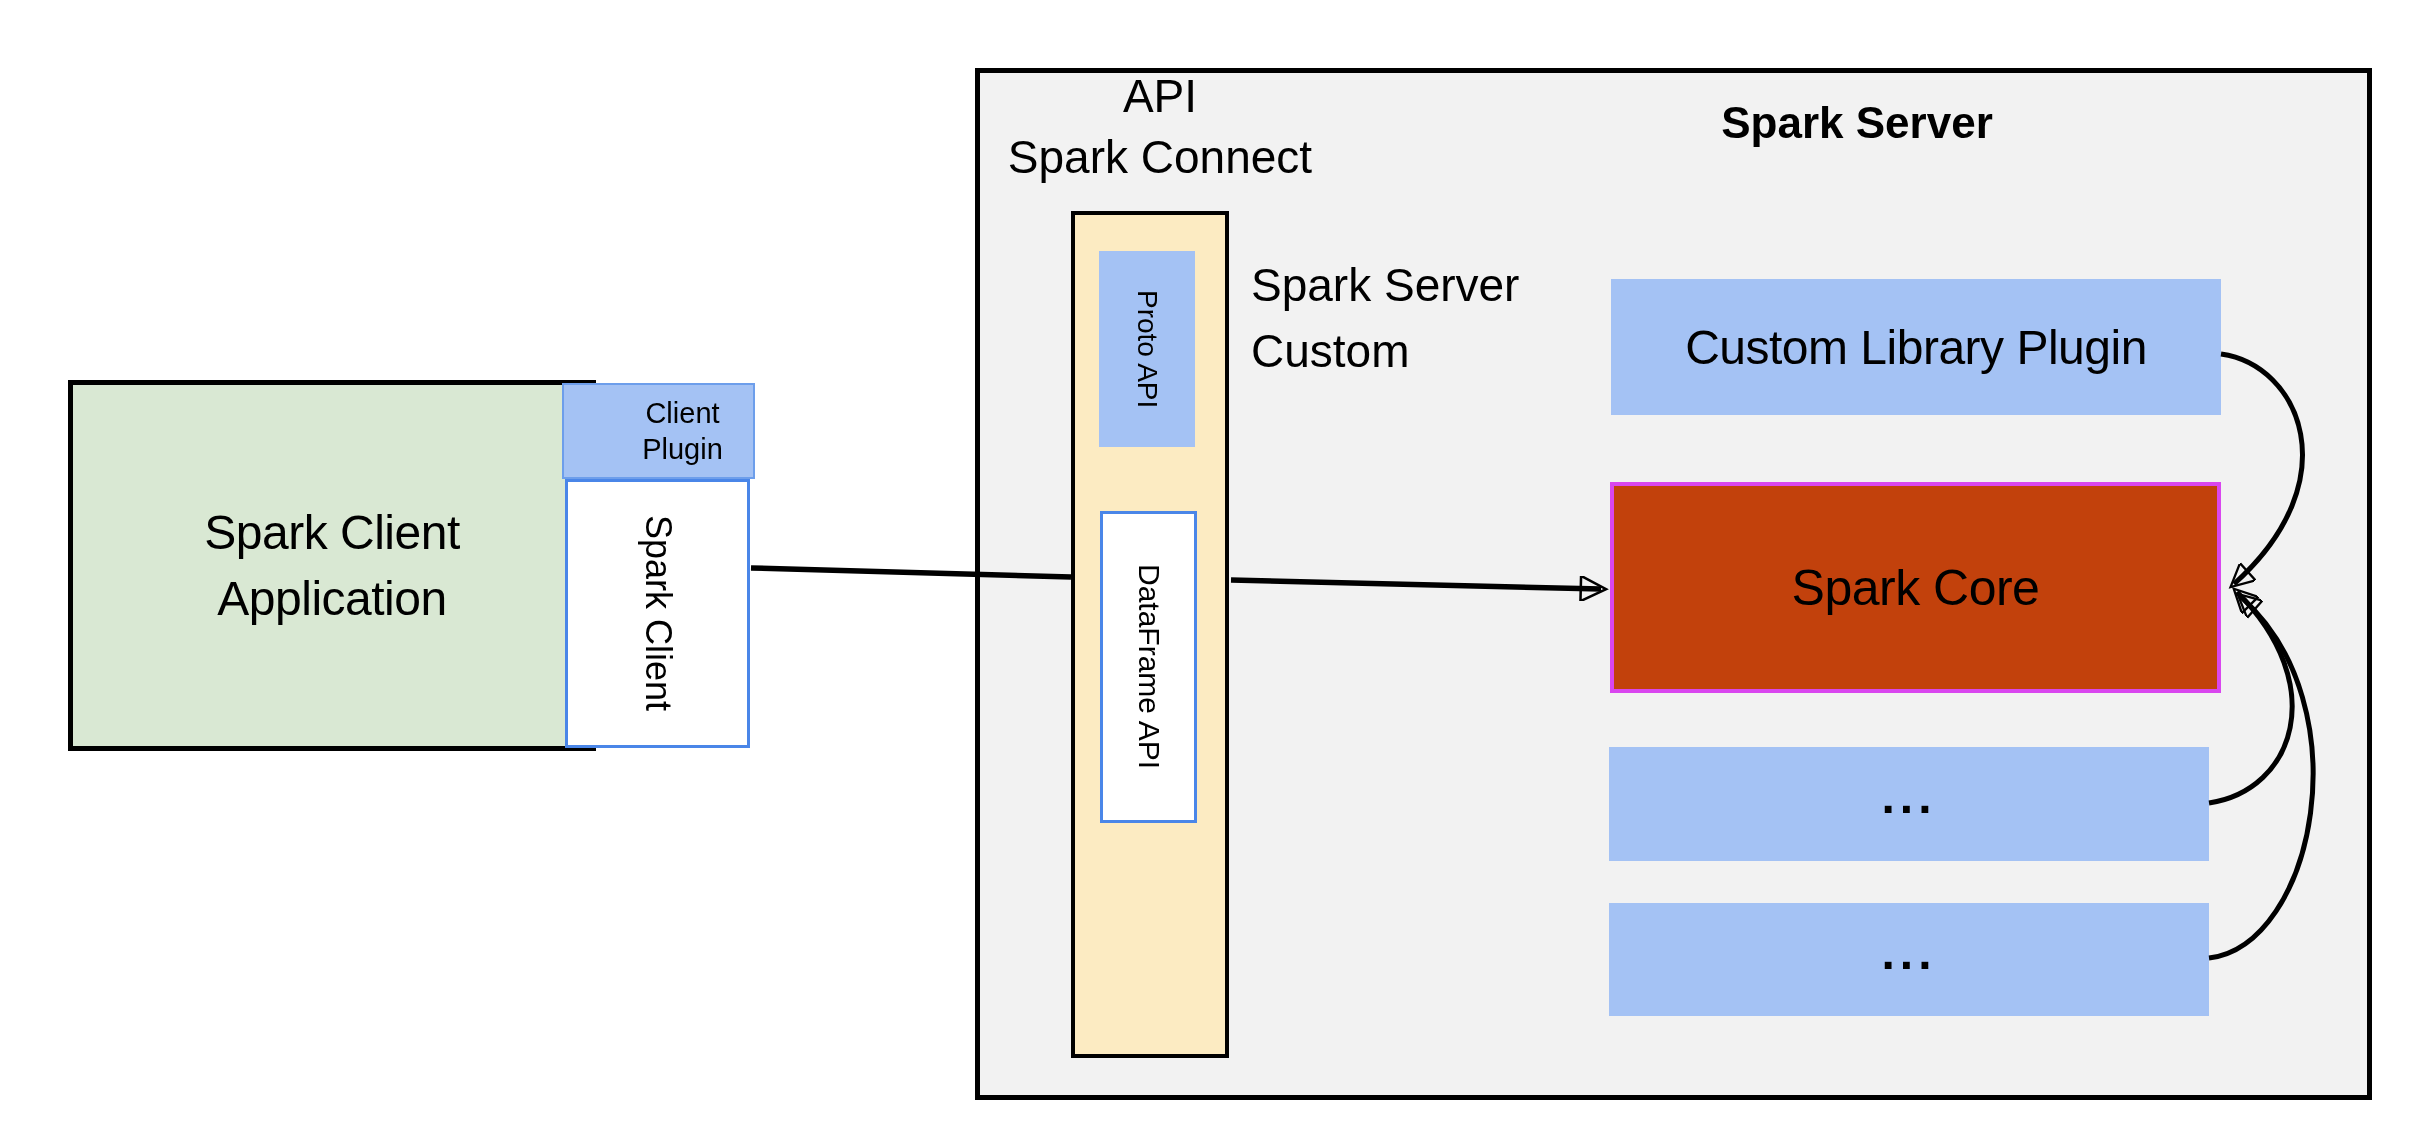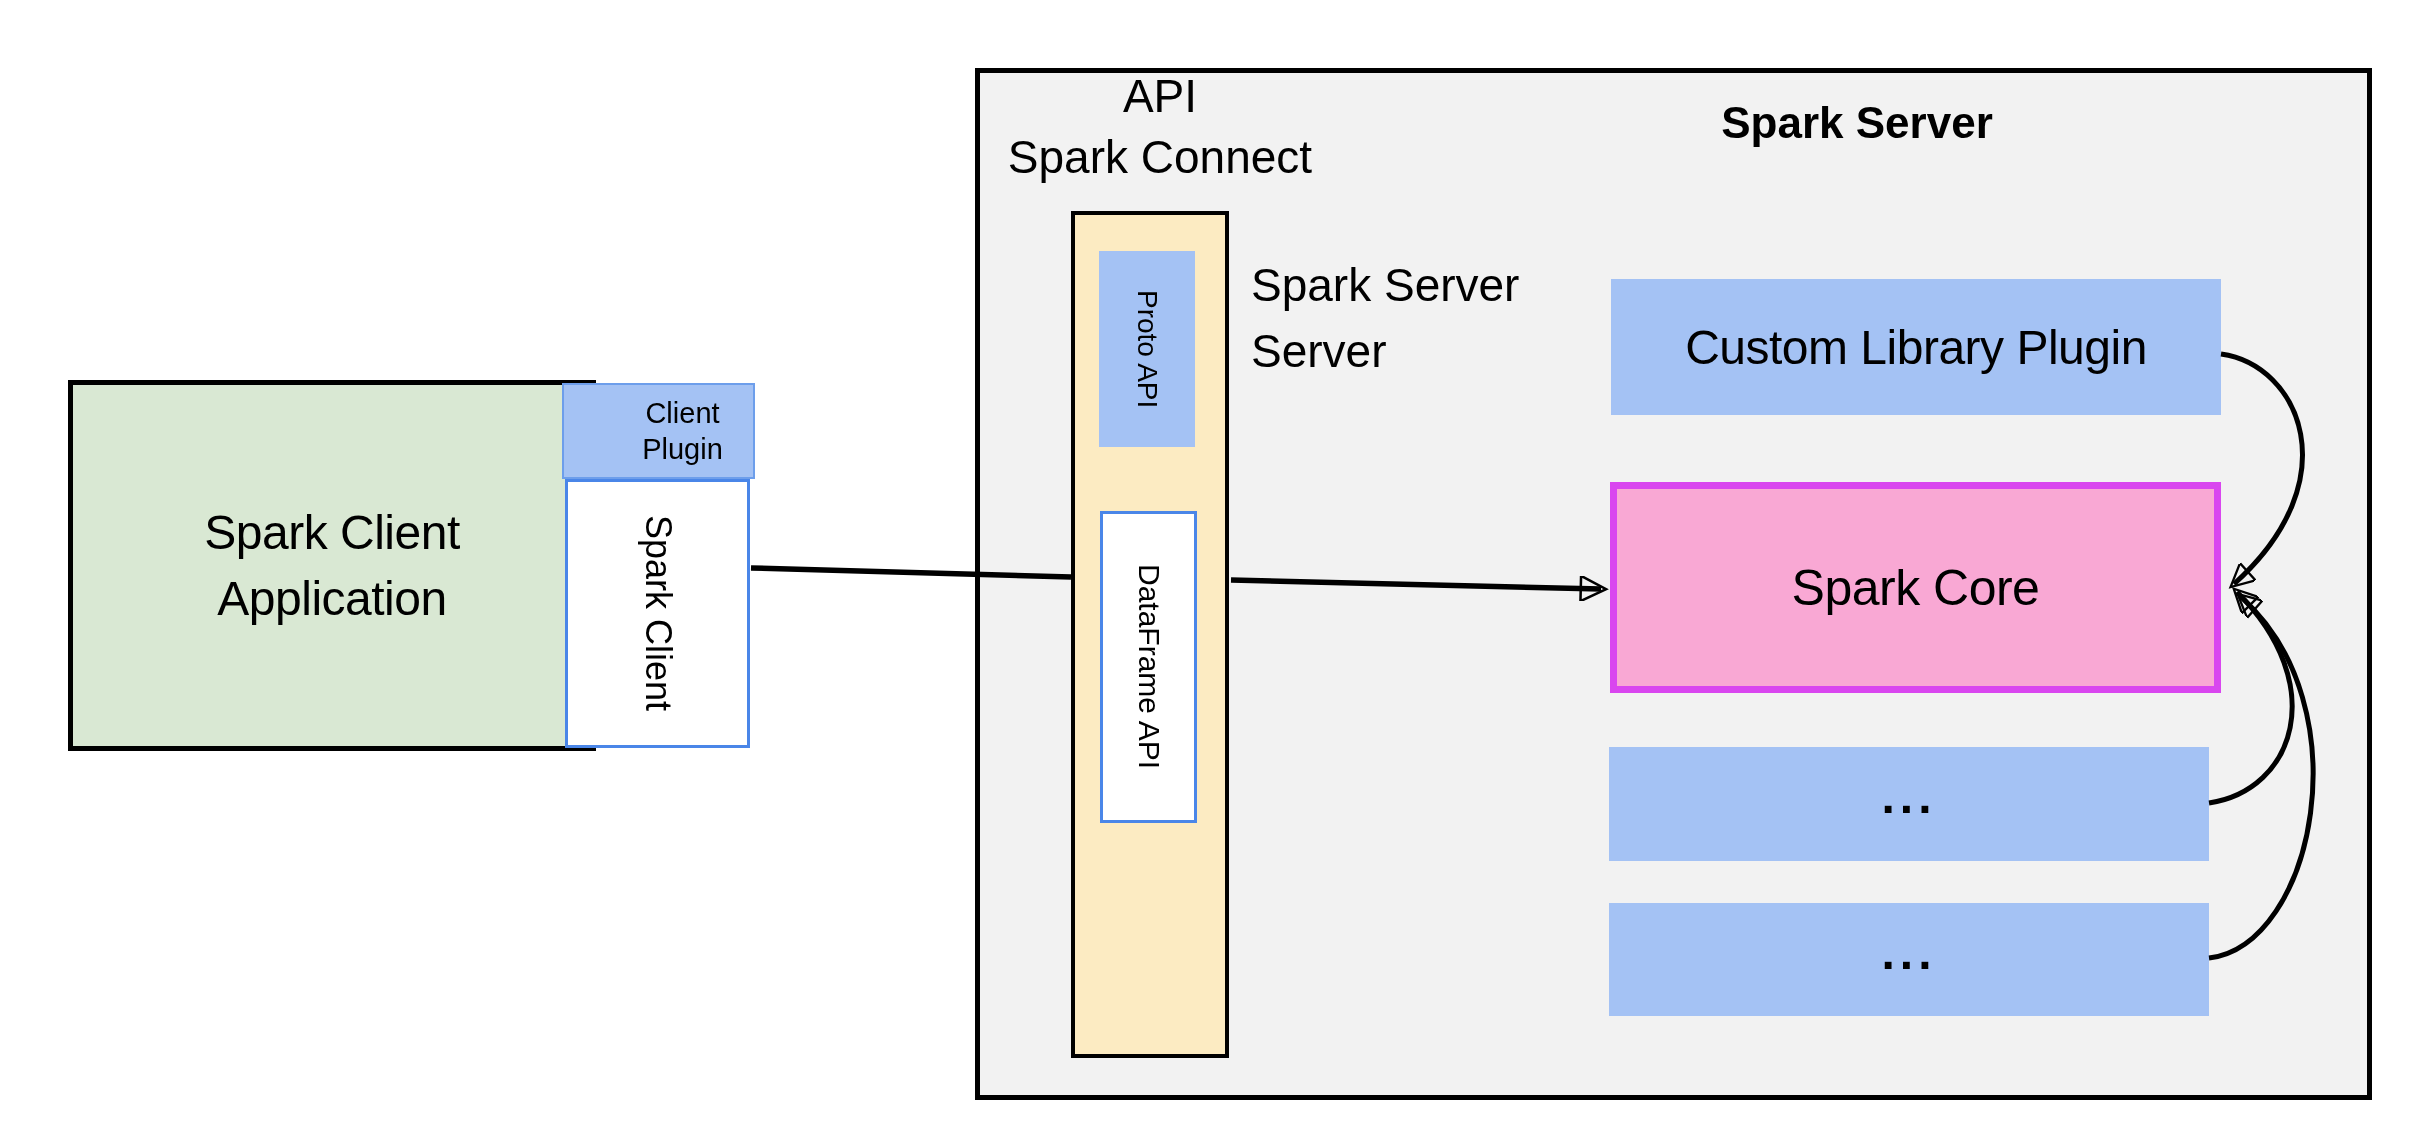"Server" div { text: Server -> Custom }
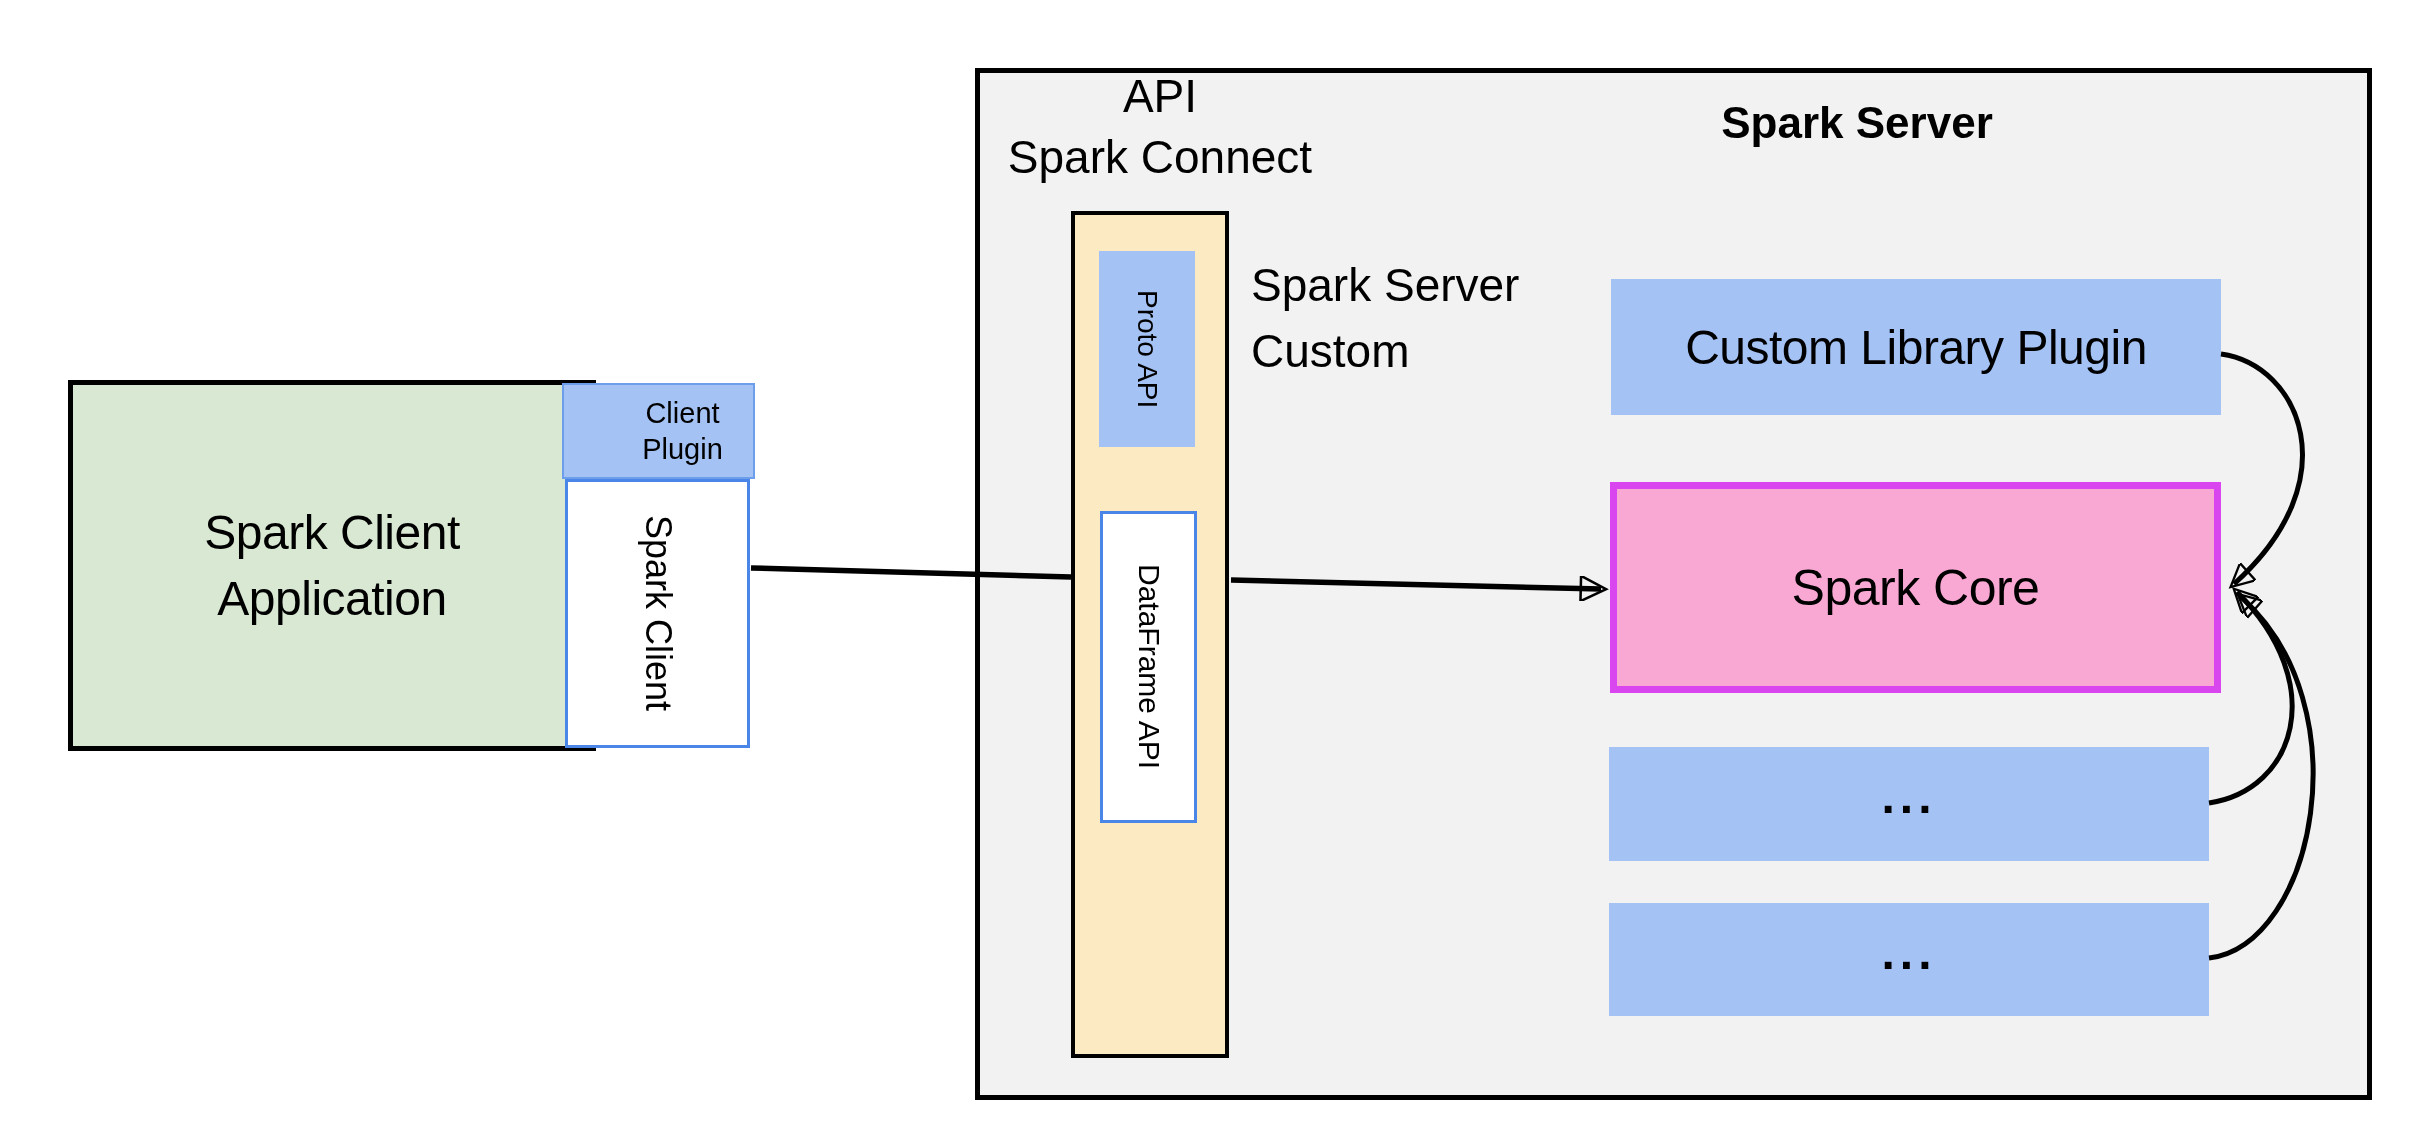"Spark Core" .core-box { background: #f9a8d4 -> #c2410c; border: 7px solid #d946ef -> 4px solid #d946ef }
